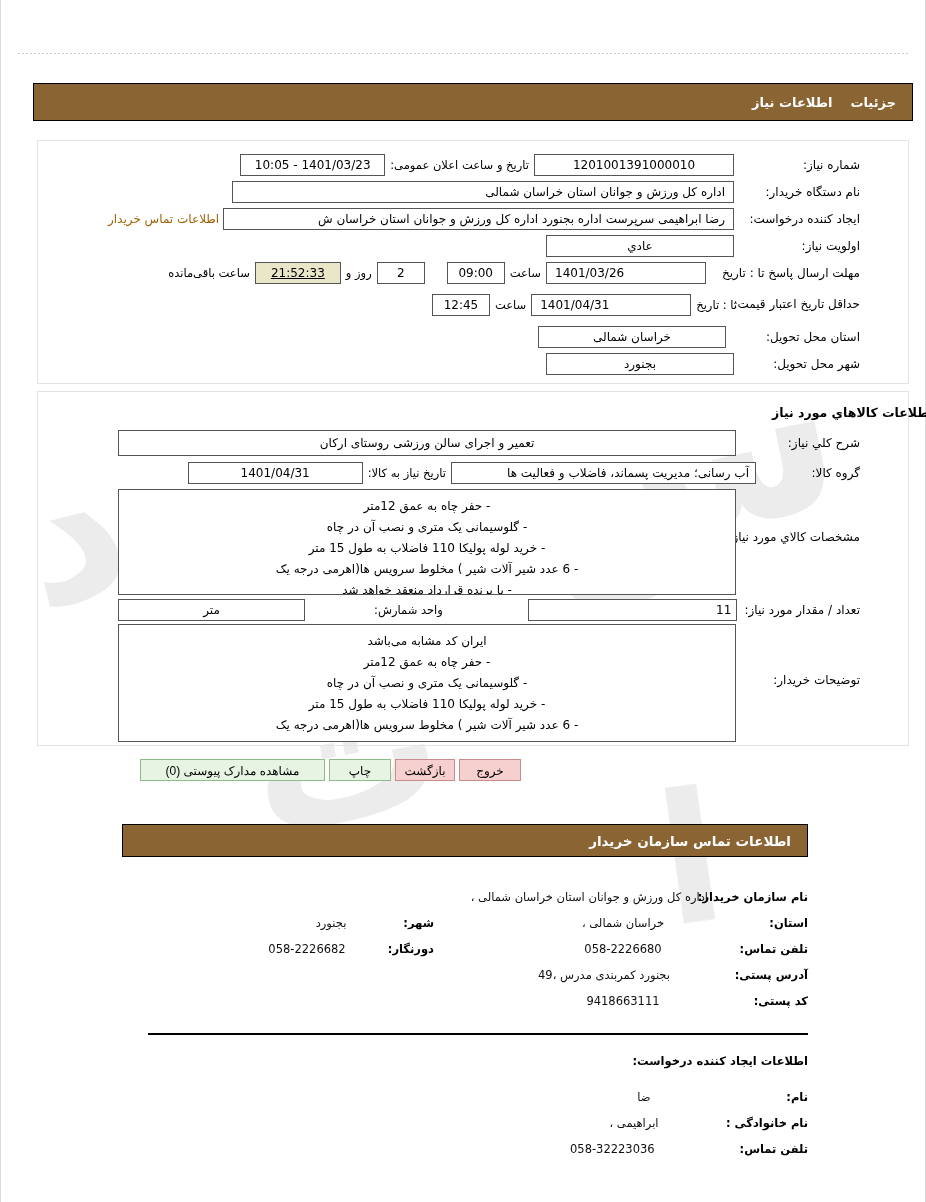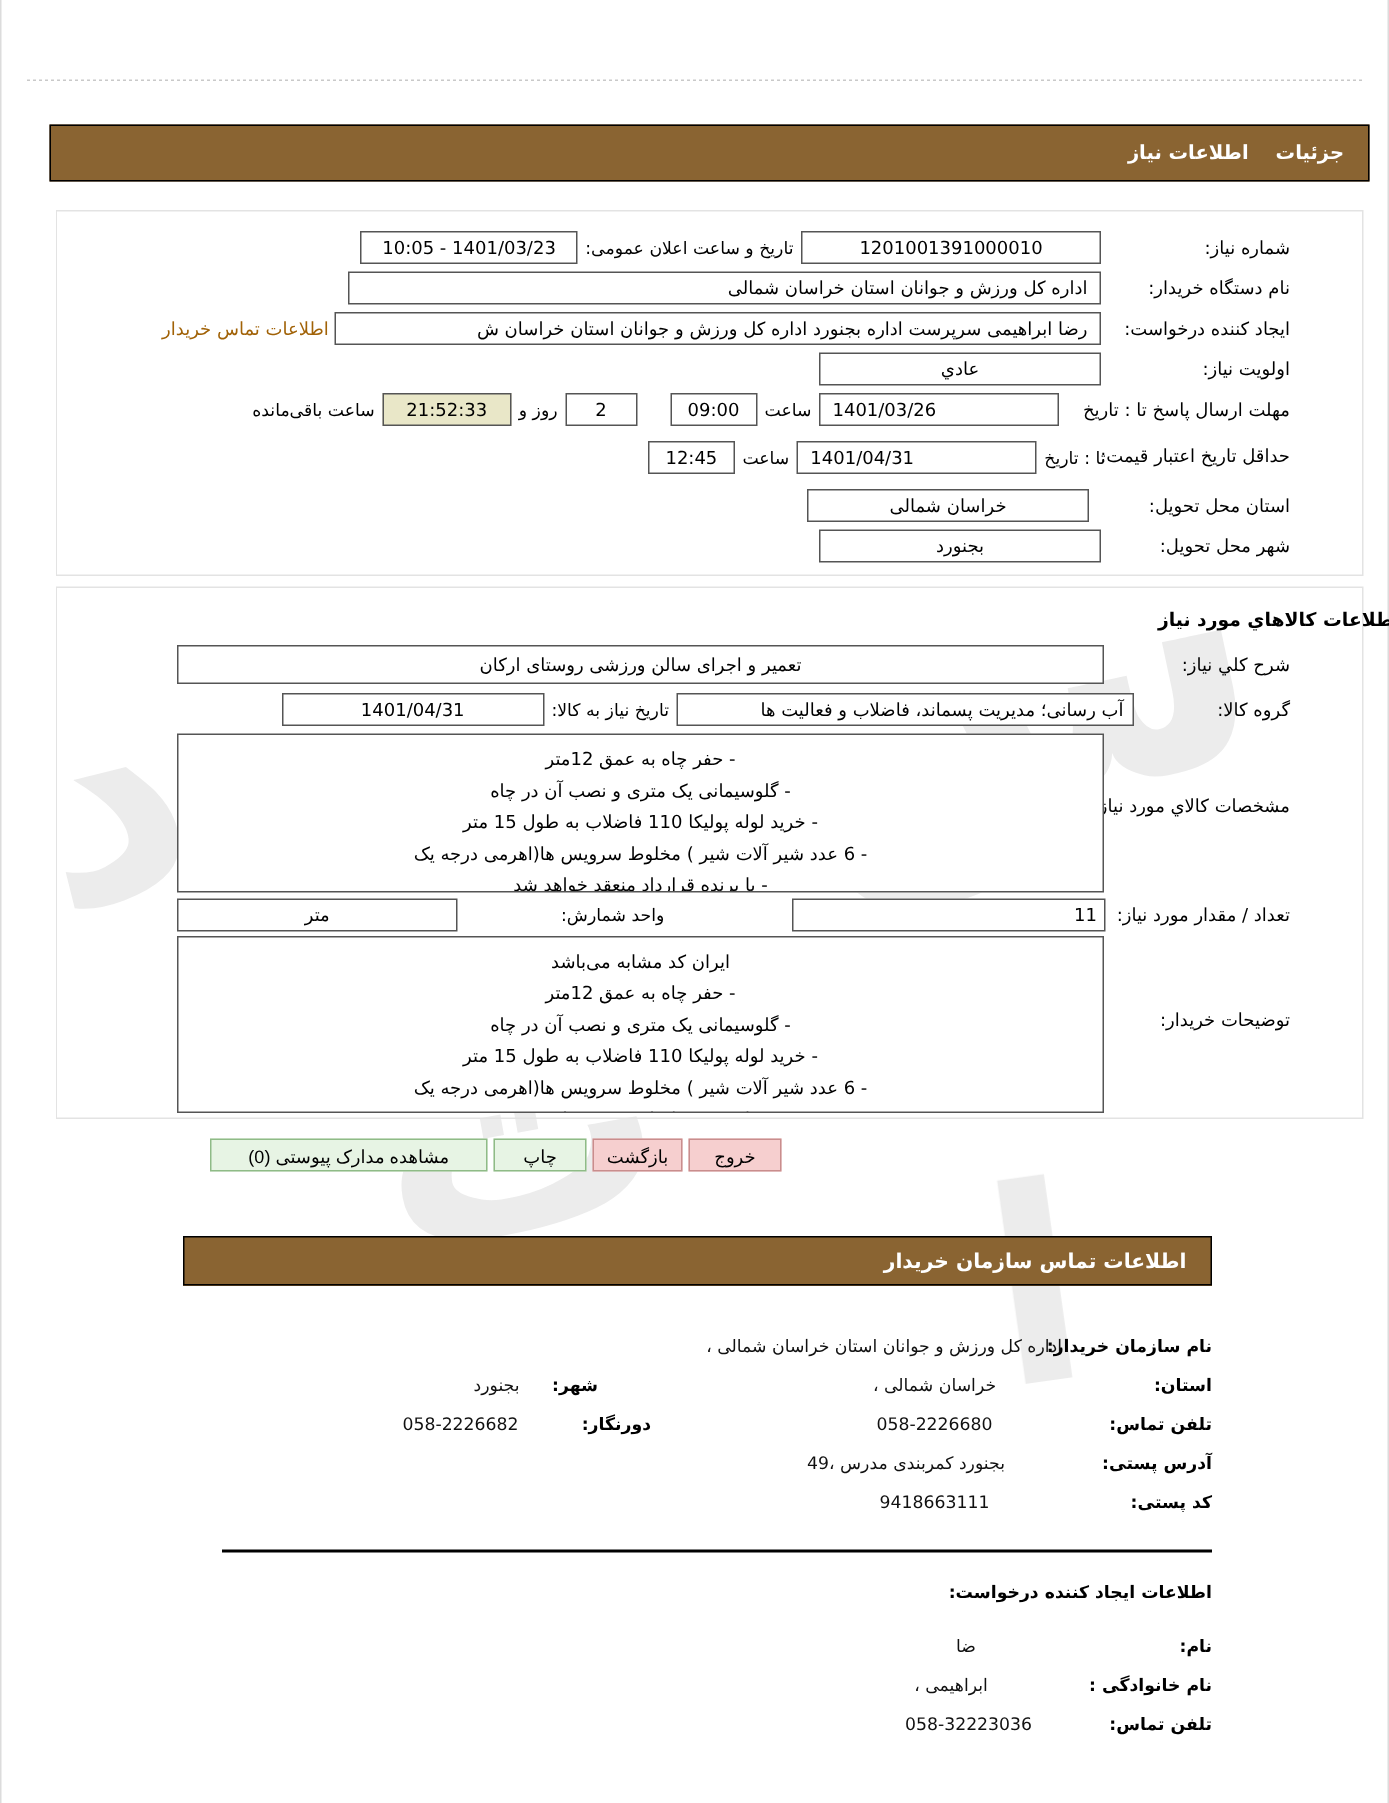"21:52:33" .countdown { text-decoration: none -> underline }
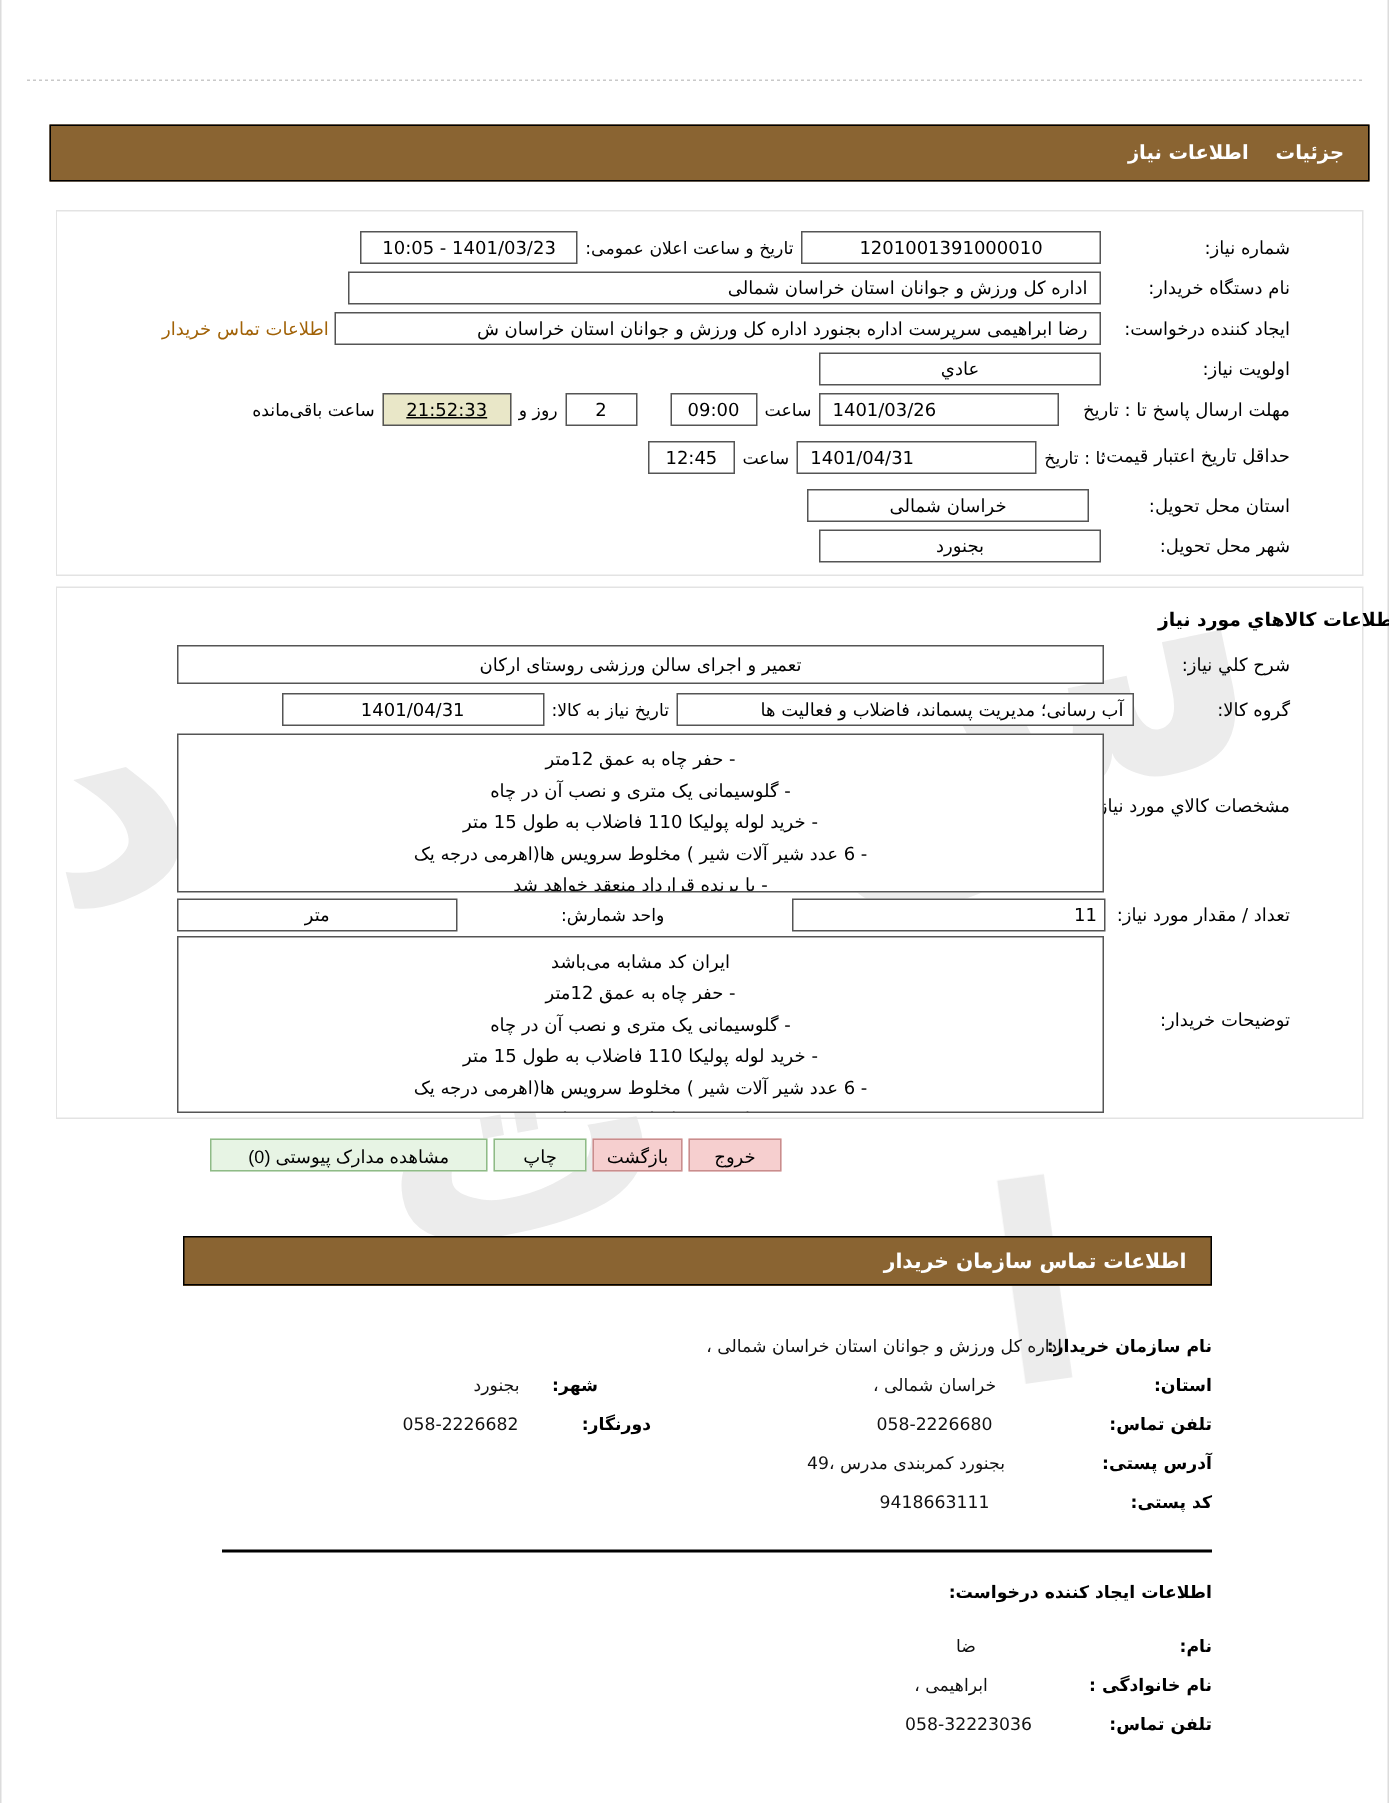"شهر:" div.cblk { text-align: left -> right }
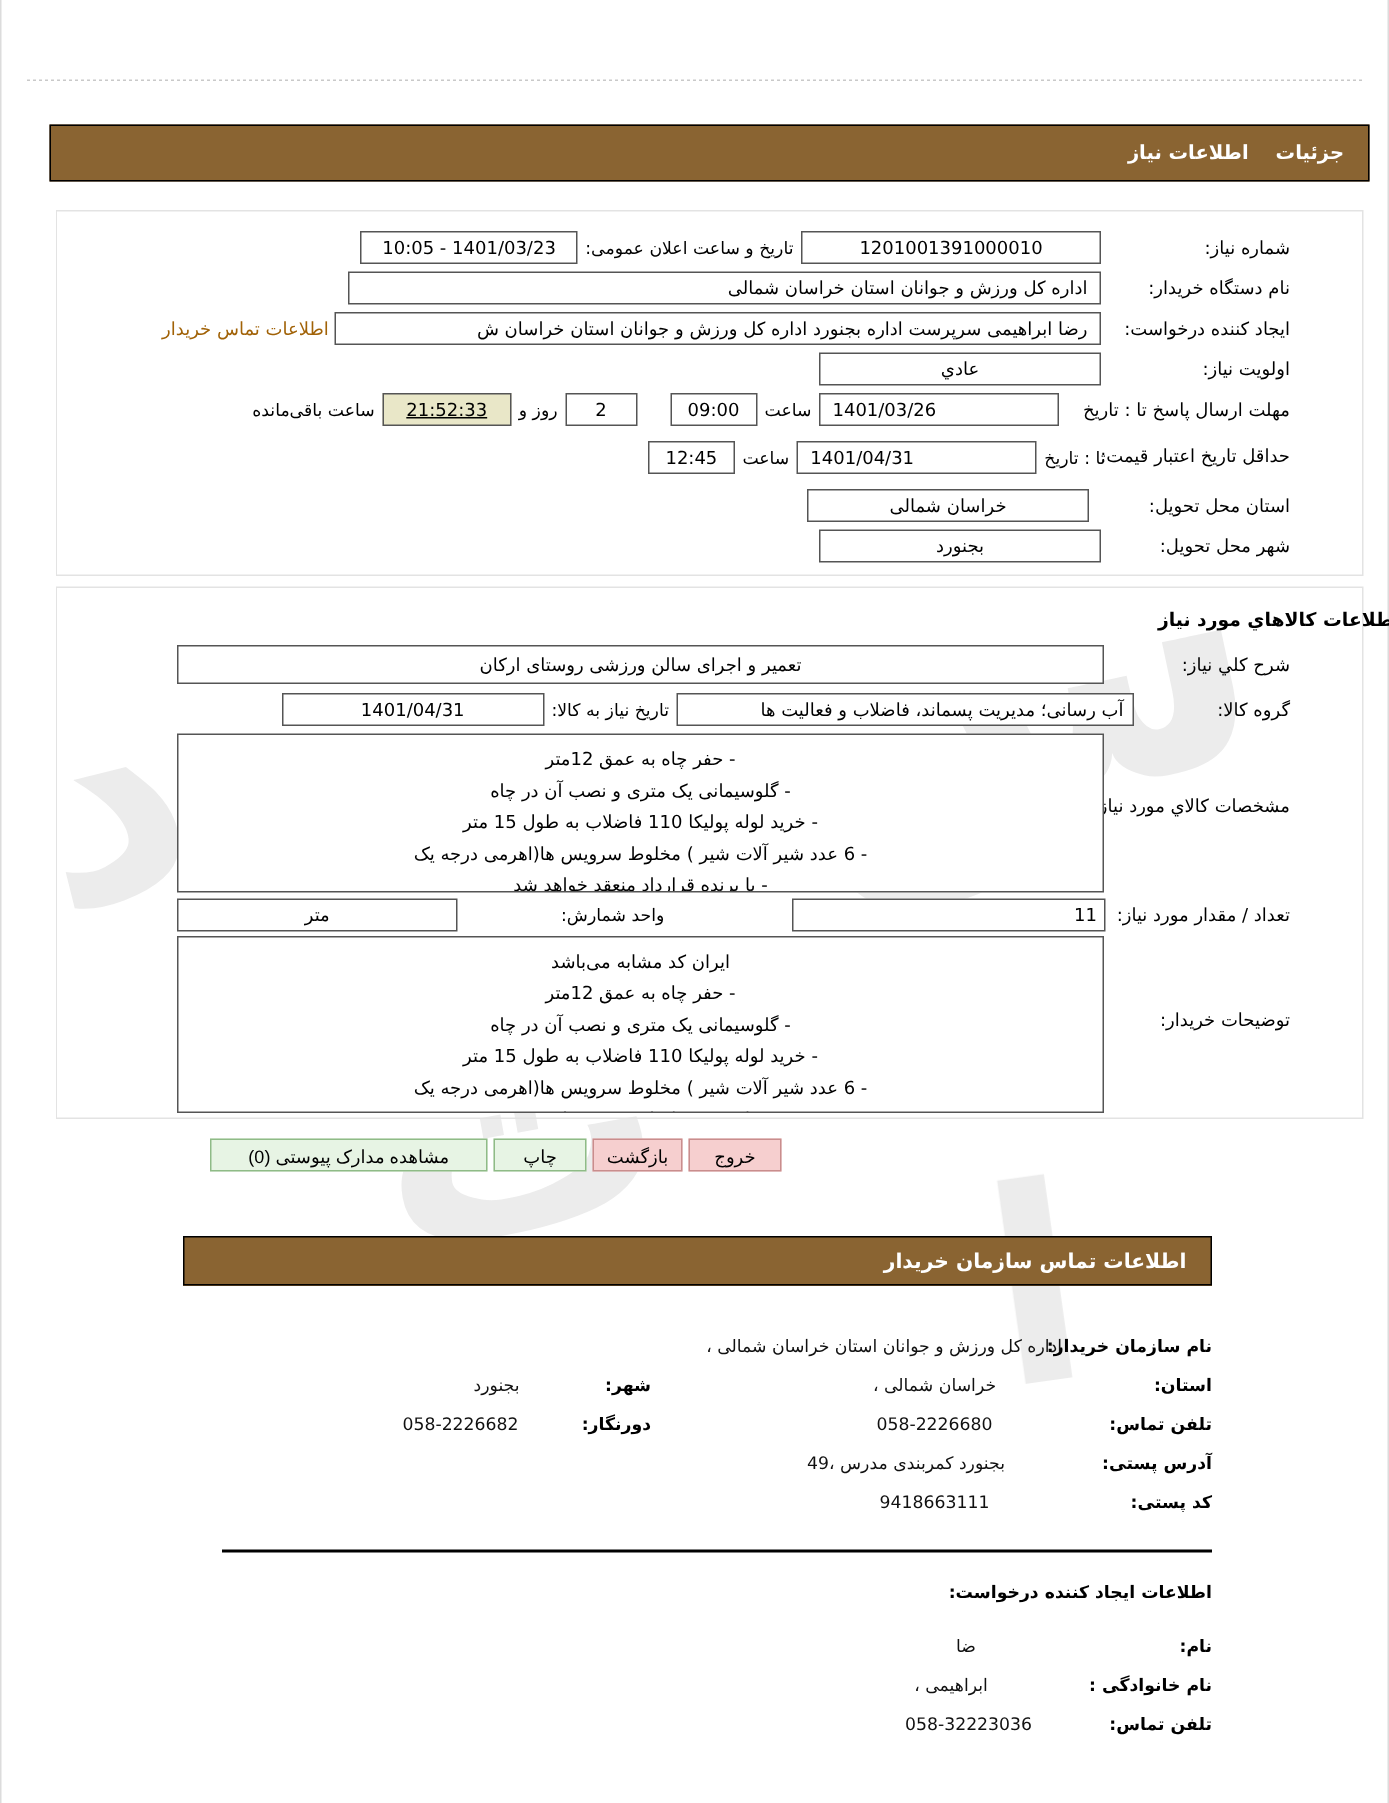"058-32223036" div.cblk { text-align: right -> left }
